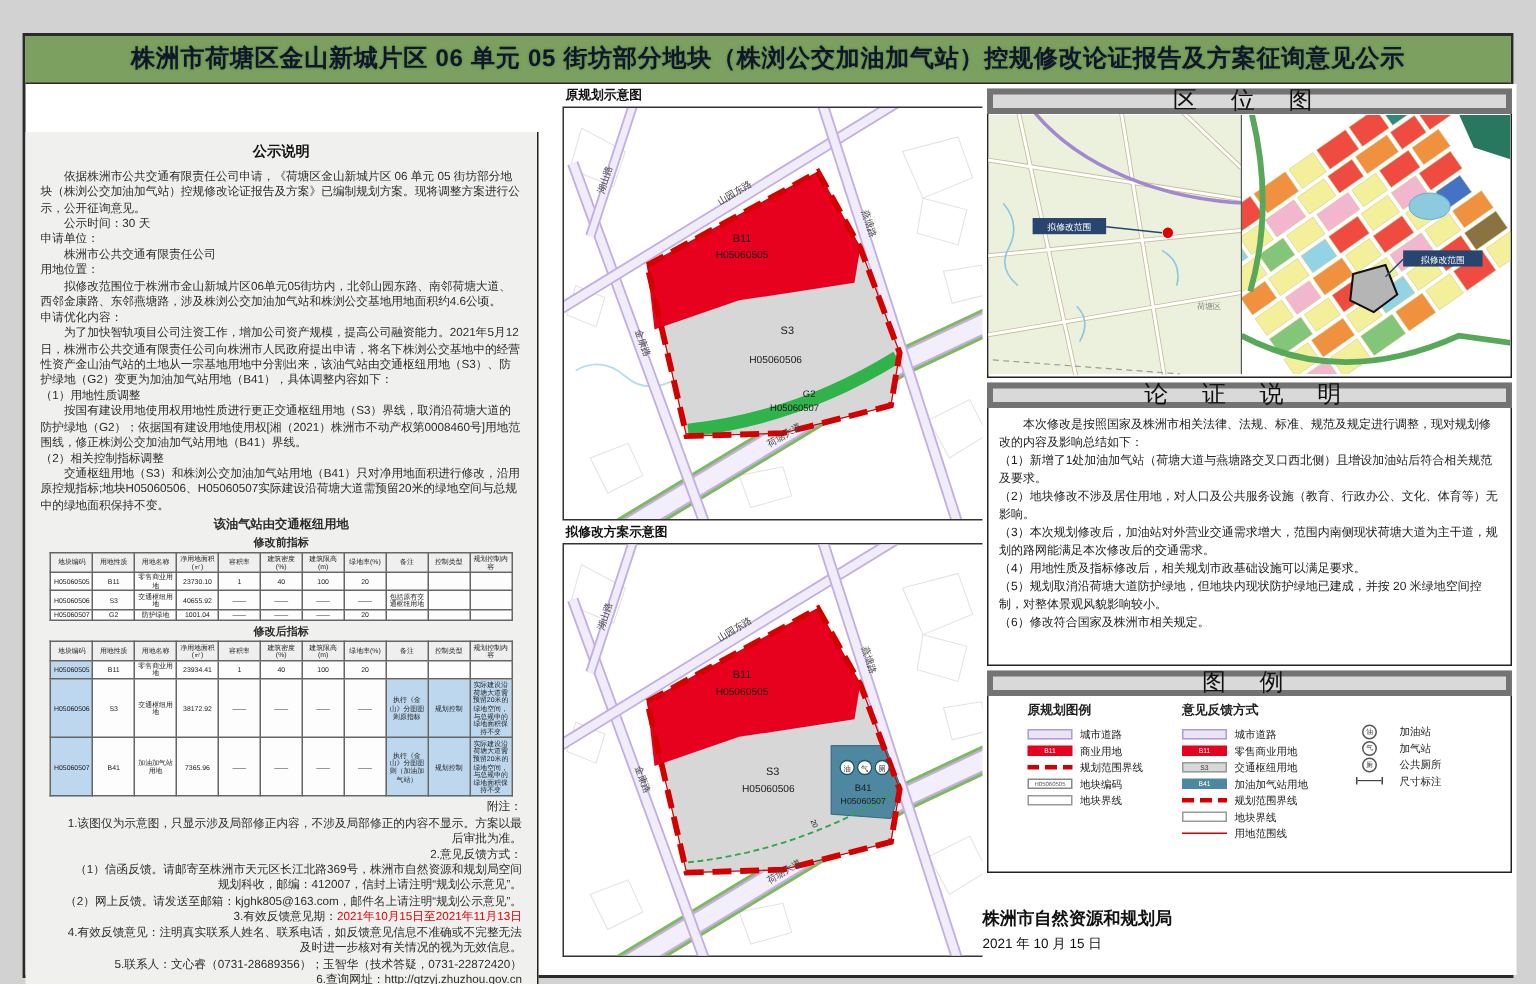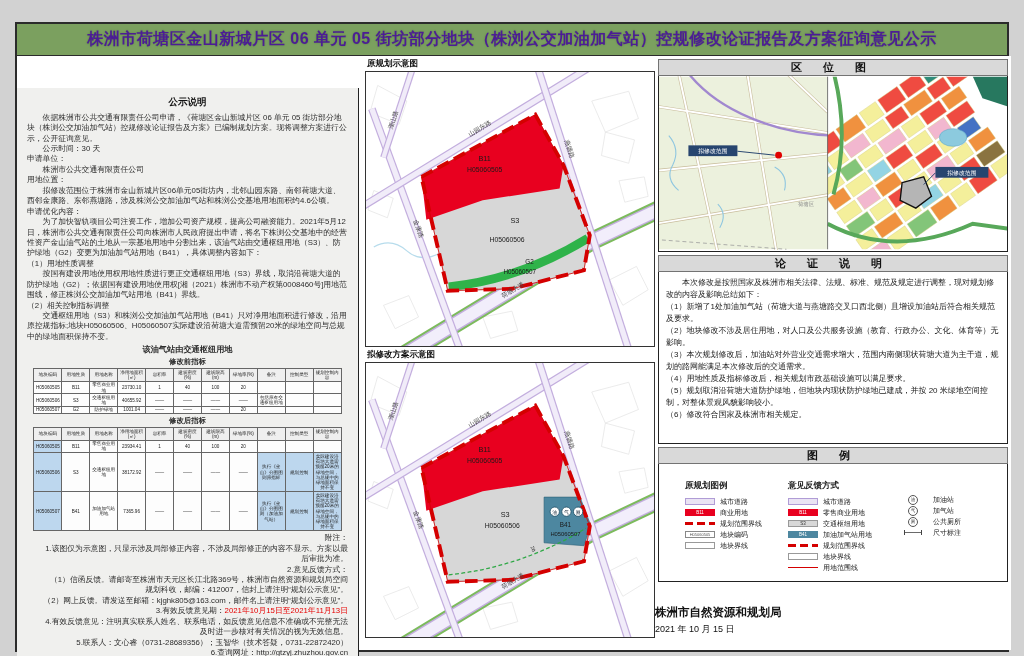"株洲市荷塘区金山新城片区 06 单元 05" .titlebar span { color: #4c1d95 -> #0f172a }
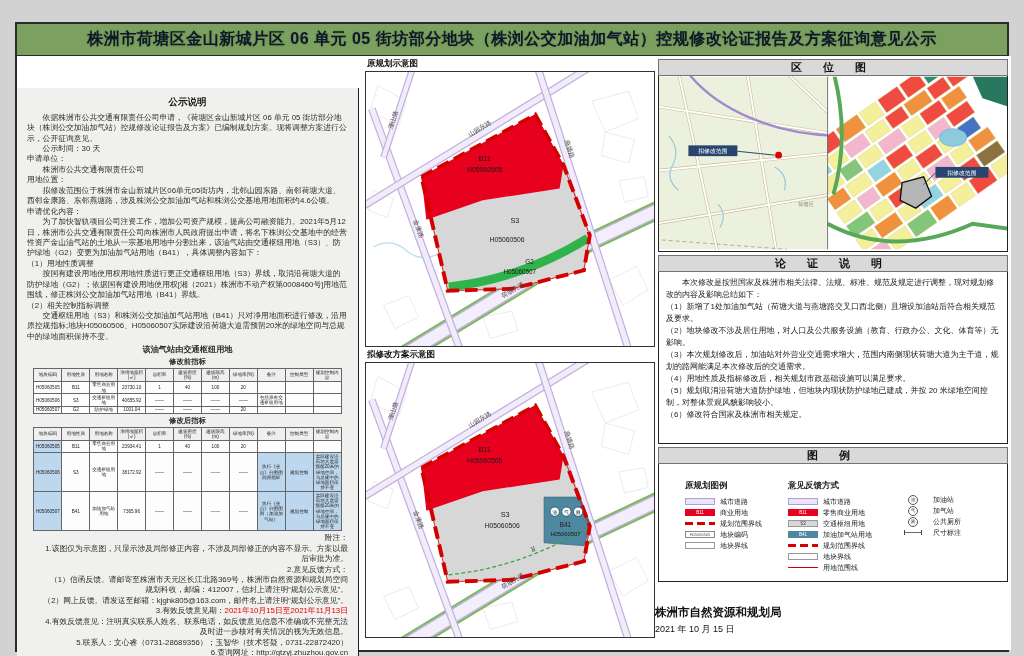"原规划示意图" .midcol { left: 346px -> 356px }
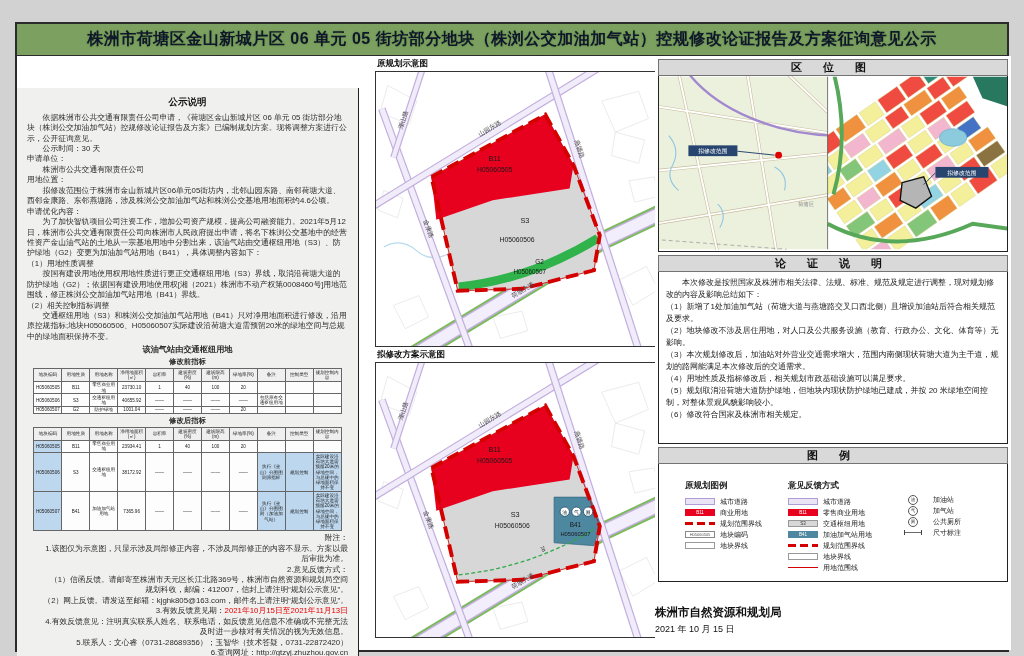"区 位 图" .sechdr { border: 1px solid #737373 -> 4px solid #737373; font-size: 11px -> 16px; font-weight: bold -> normal }
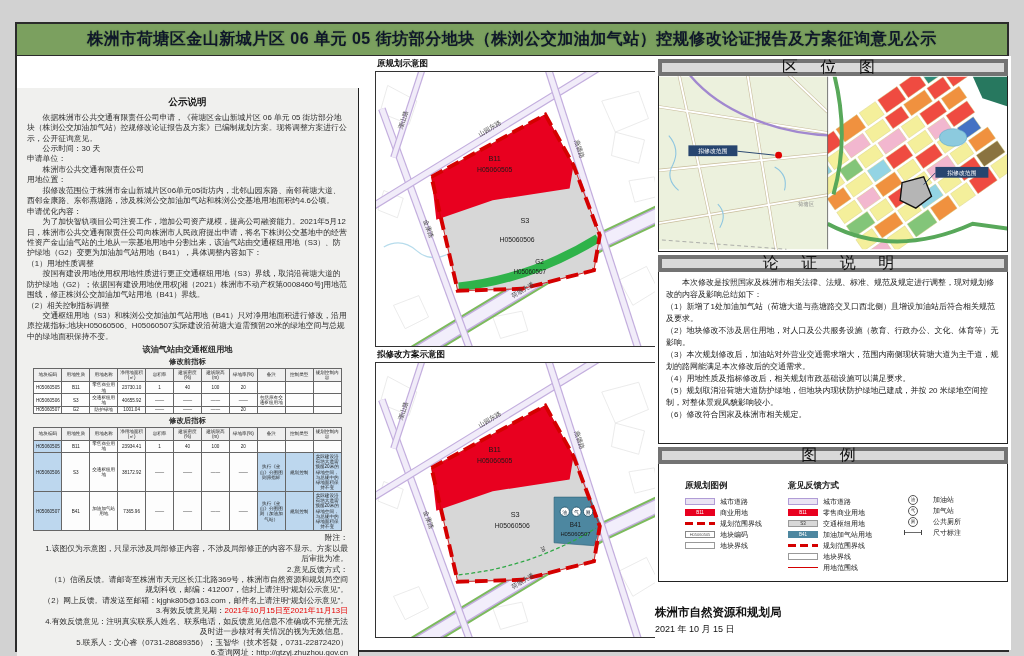"原规划图例" .legend-flex { padding: 16px 4px 0 26px -> 4px 4px 0 26px }
